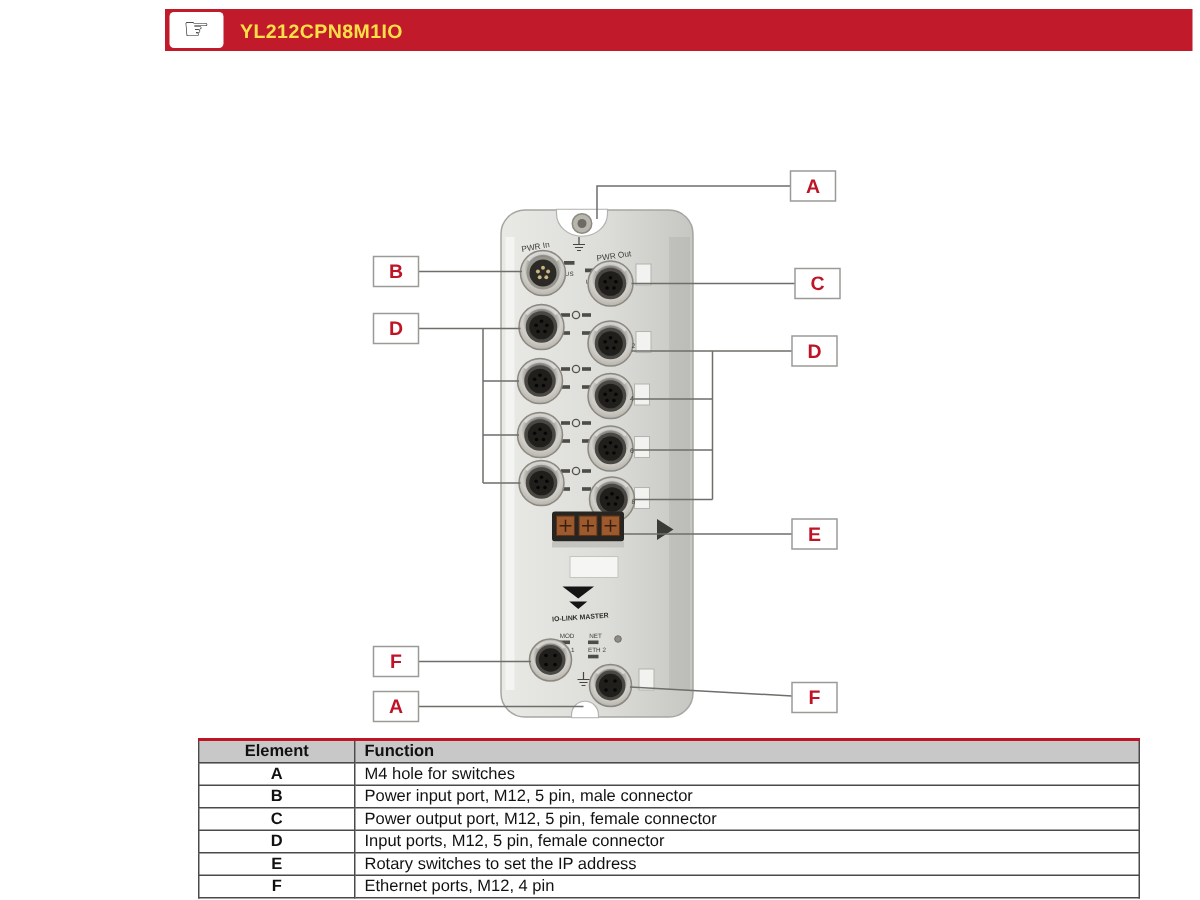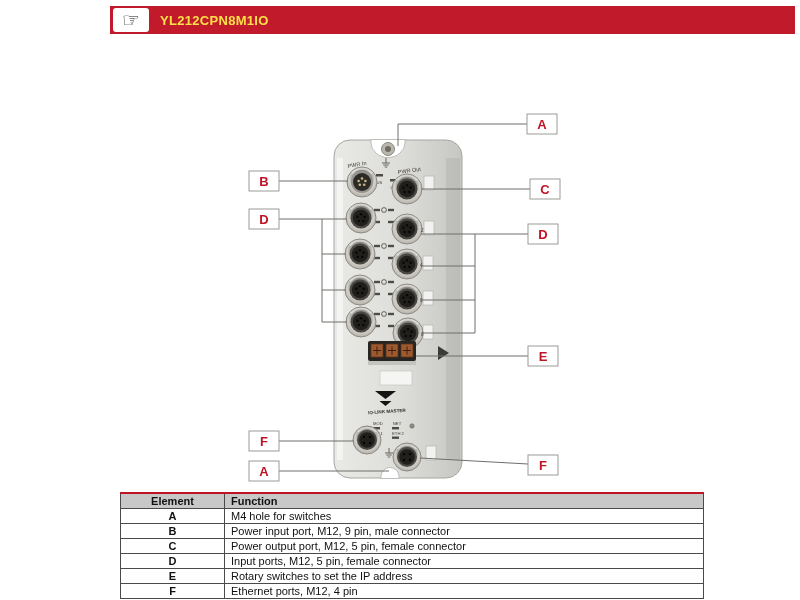"Element" #function-table { left: 120px -> 132px; width: 584px -> 628px }
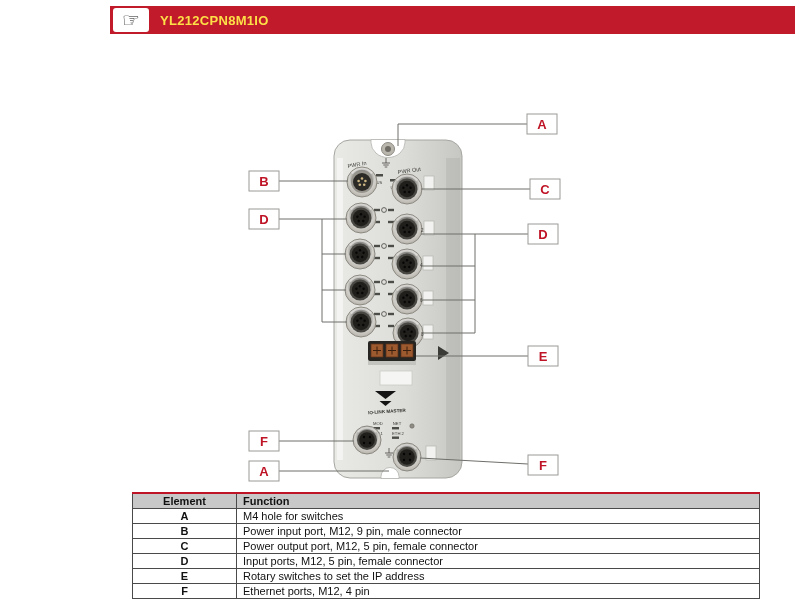"Power input port, M12, 9" td.fn { text: 9 -> 5 }
